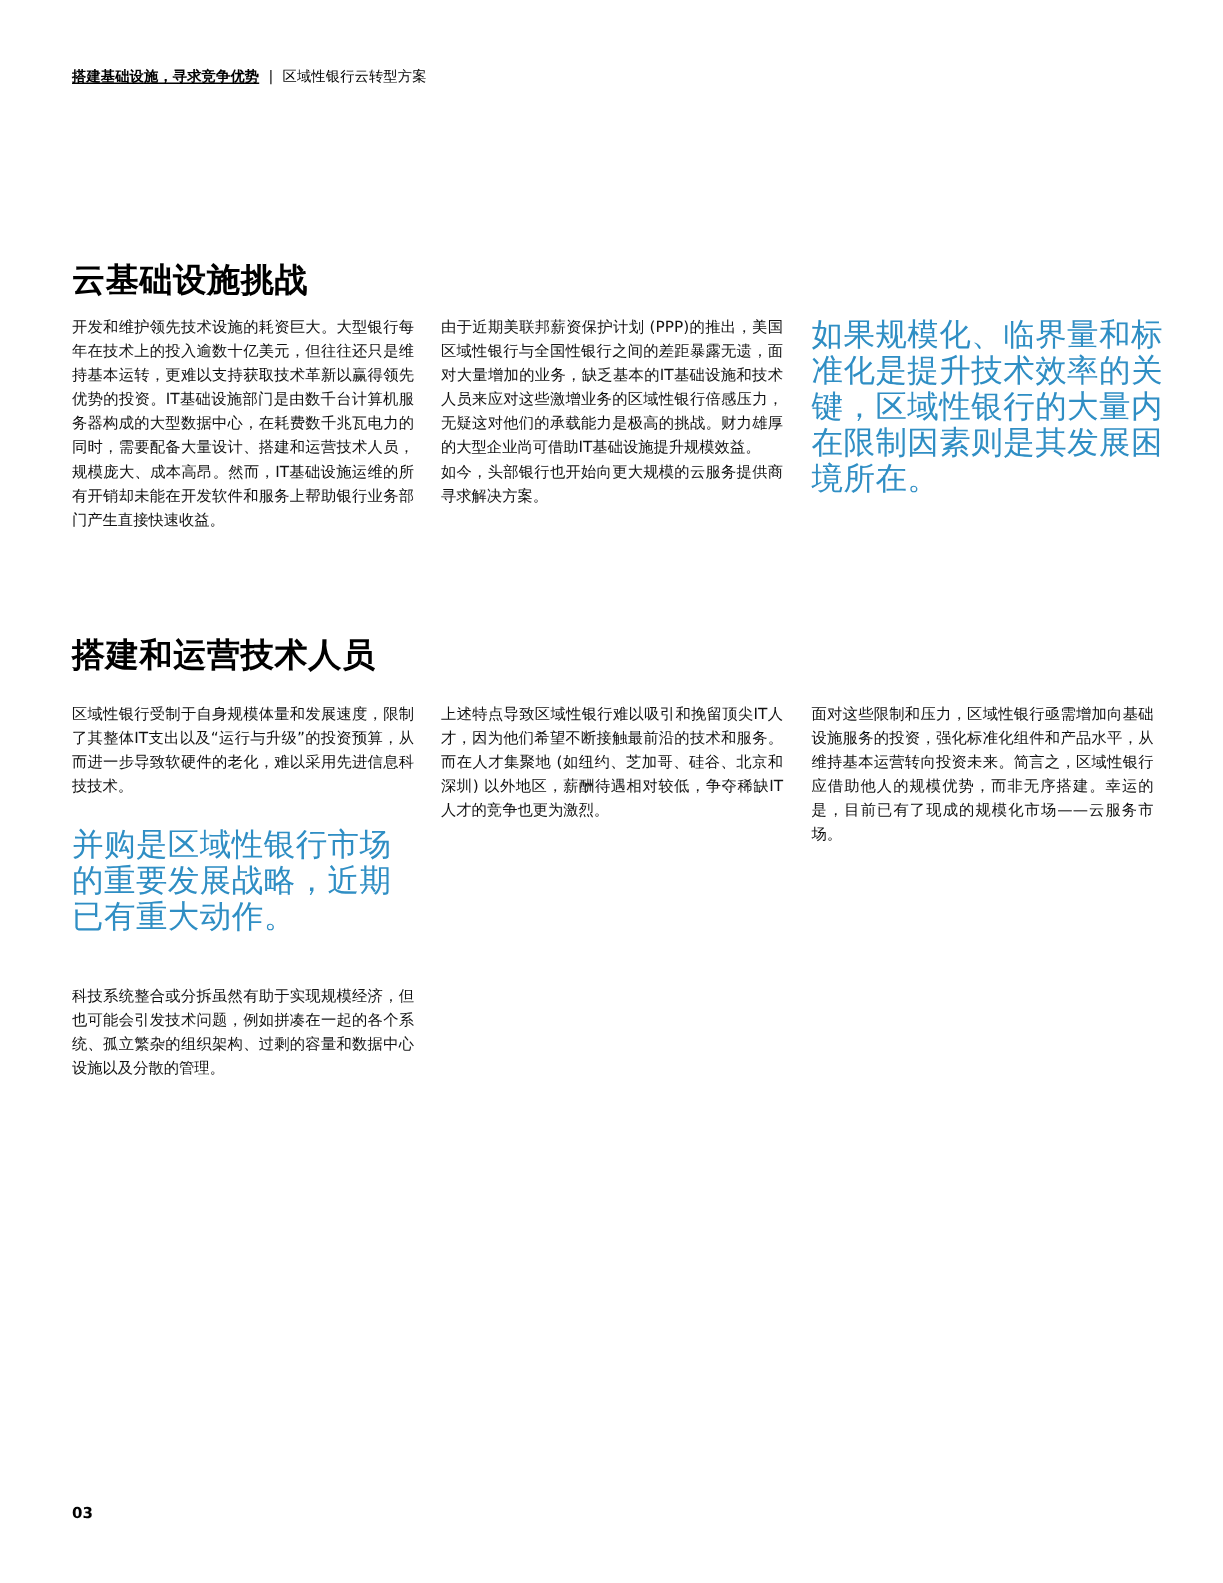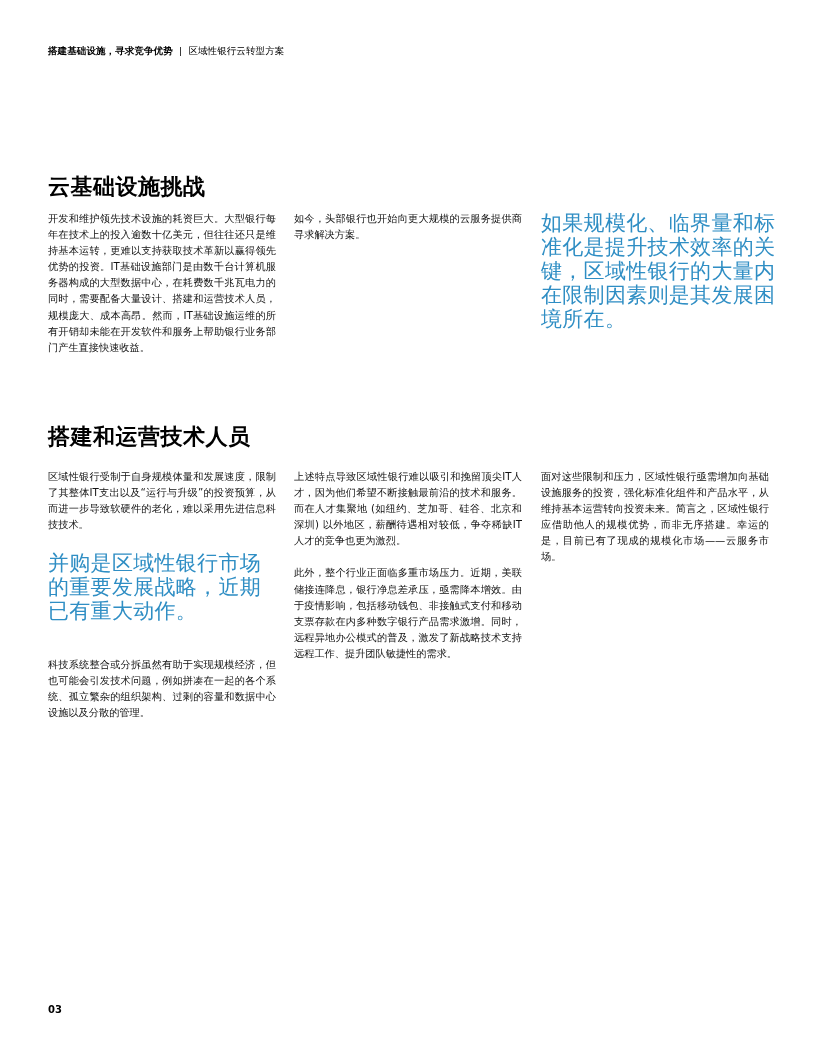"搭建基础设施，寻求竞争优势" .header .bold { text-decoration: none -> underline }
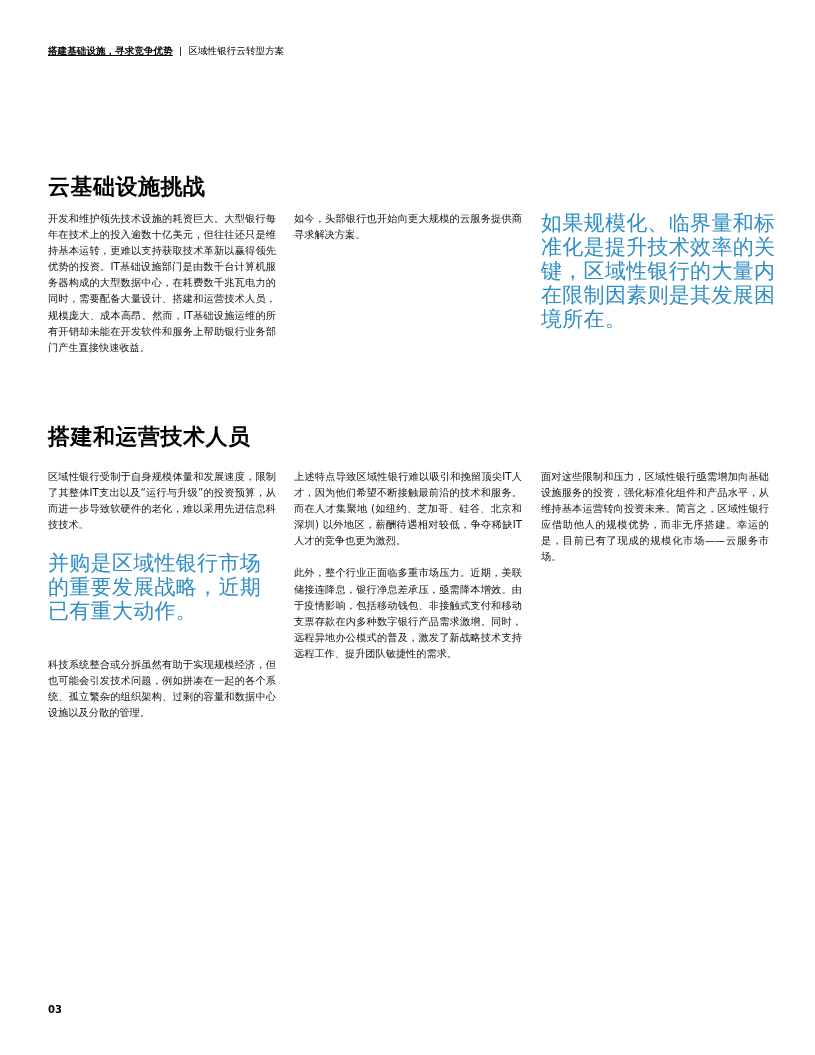"由于近期美联邦薪资保护计划" p { html: none -> <p>由于近期美联邦薪资保护计划 (PPP)的推出，美国区域性银行与全国性银行之间的差距暴露无遗，面对大量增加的业务，缺乏基本的IT基础设施和技术人员来应对这些激增业务的区域性银行倍感压力，无疑这对他们的承载能力是极高的挑战。财力雄厚的大型企业尚可借助IT基础设施提升规模效益。</p> }
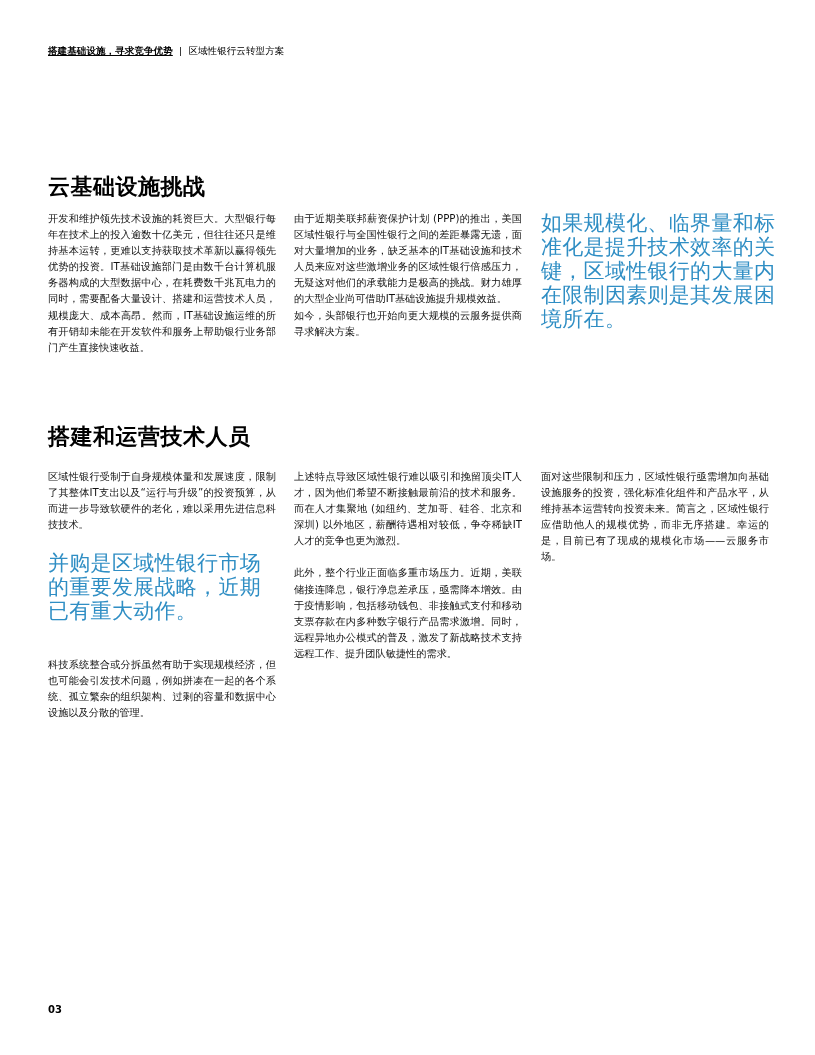"此外，整个行业正面临多重市场压力。近期，美联储接连降息，银行净息差承压，亟需降本" p { html: <p>此外，整个行业正面临多重市场压力。近期，美联储接连降息，银行净息差承压，亟需降本增效。由于疫情影响，包括移动钱包、非接触式支付和移动支票存款在内多种数字银行产品需求激增。同时，远程异地办公模式的普及，激发了新战略技术支持远程工作、提升团队敏捷性的需求。</p> -> none }
